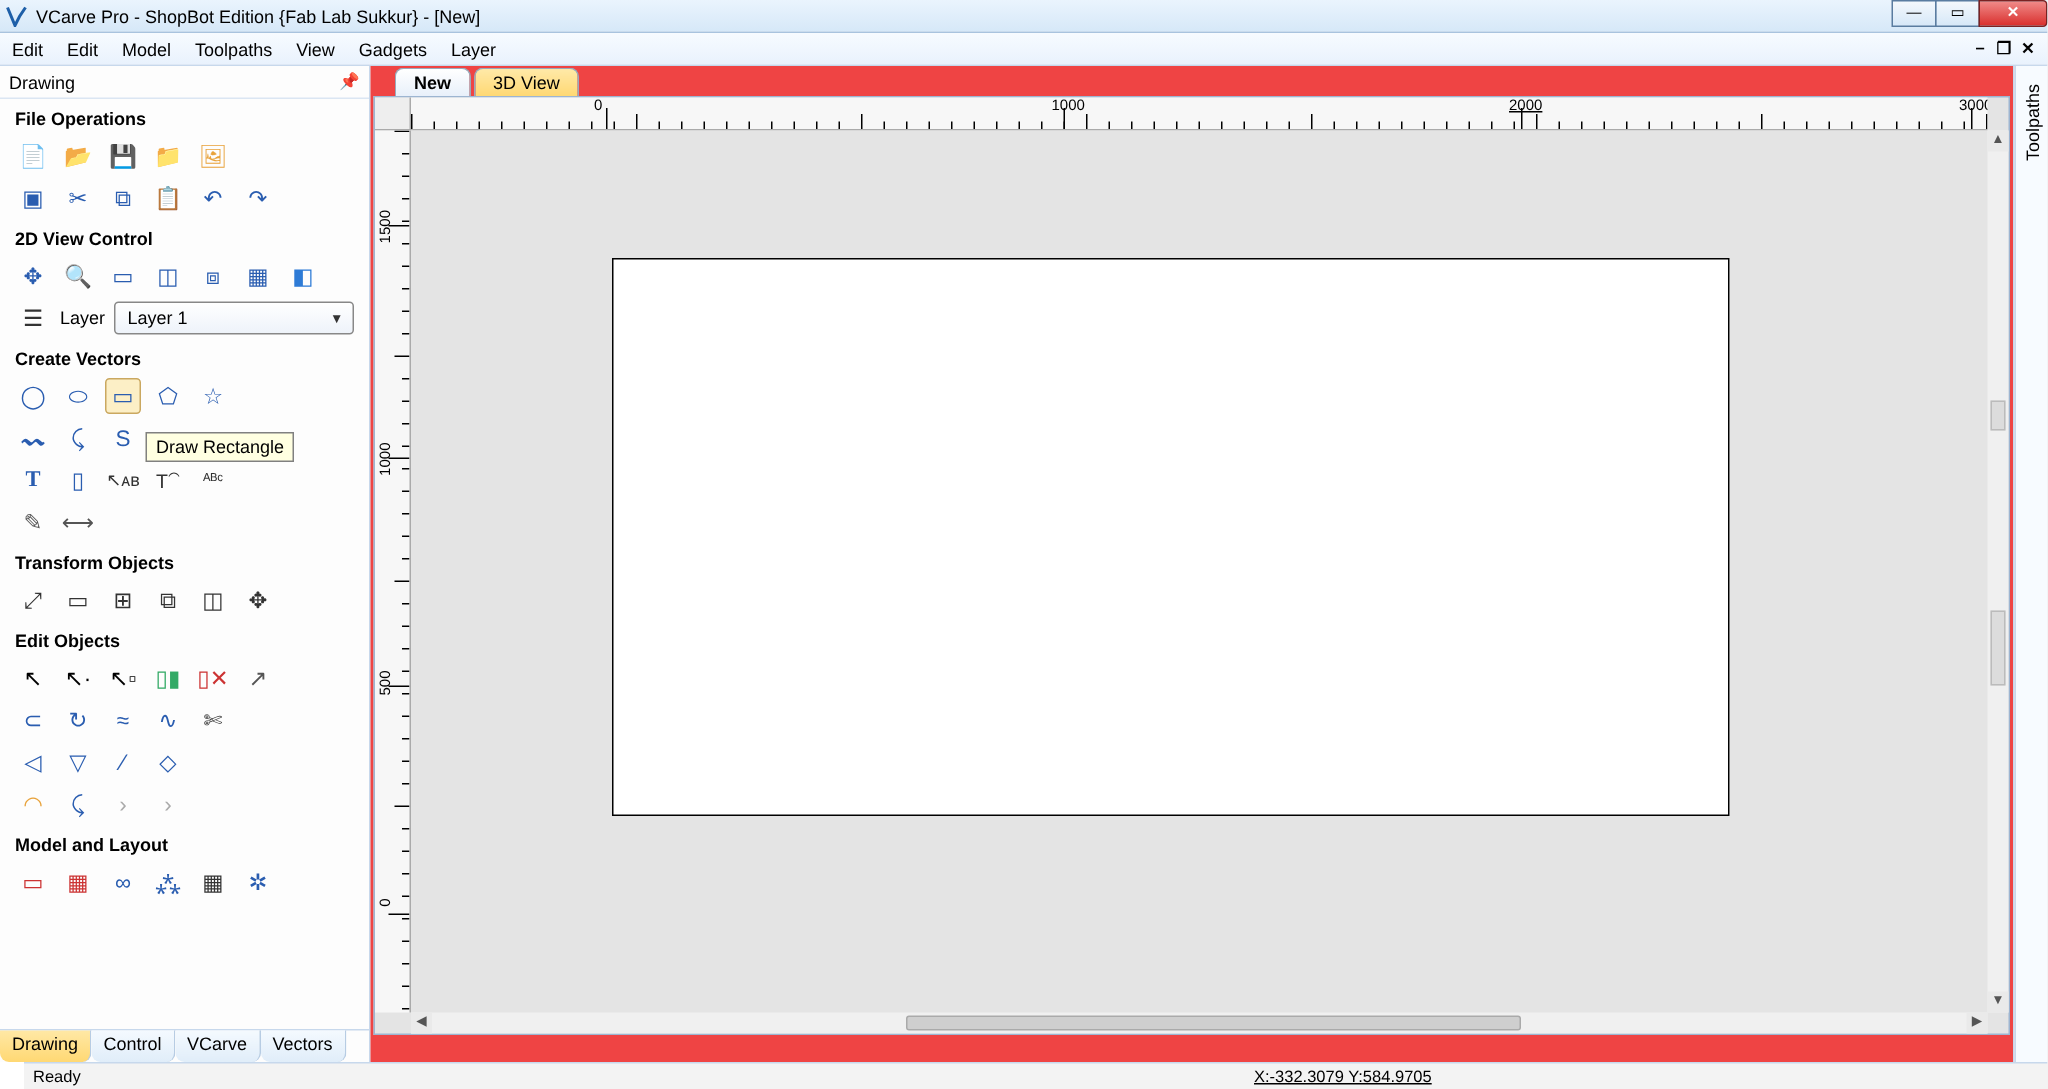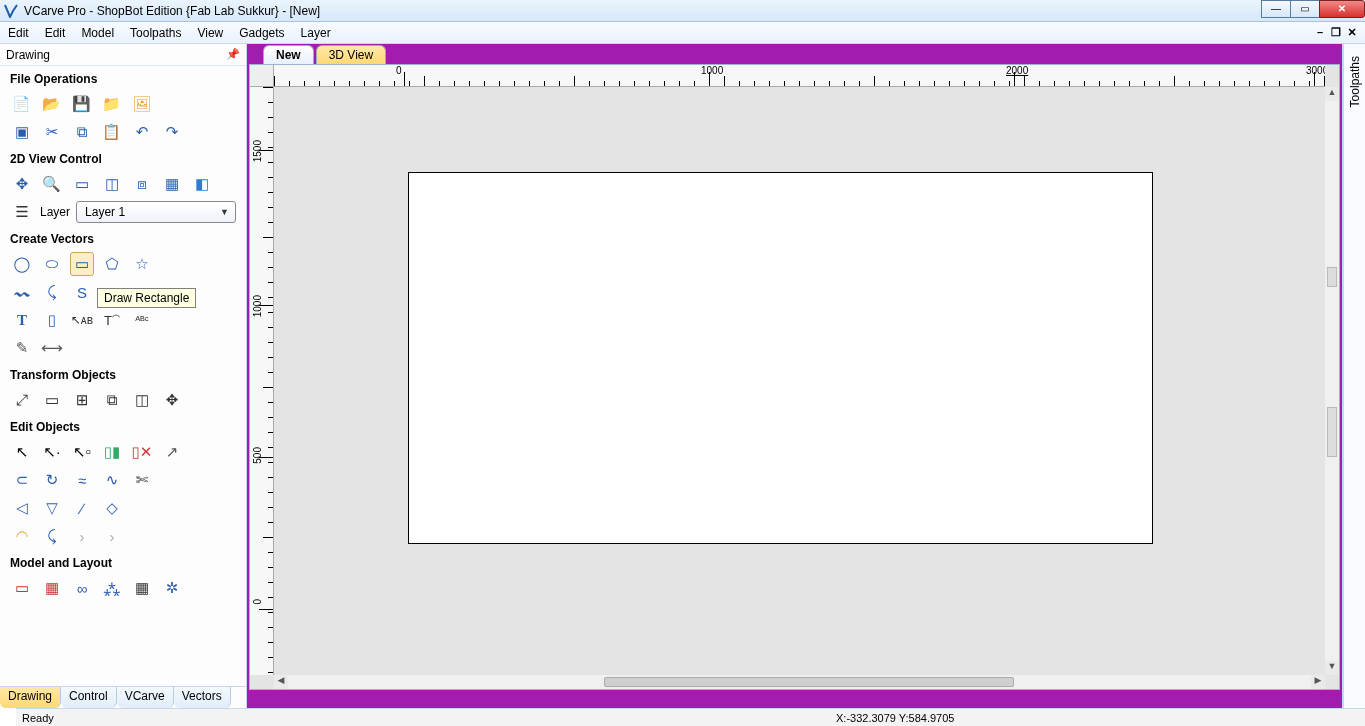"New" .center { background: #a21caf -> #ef4444 }
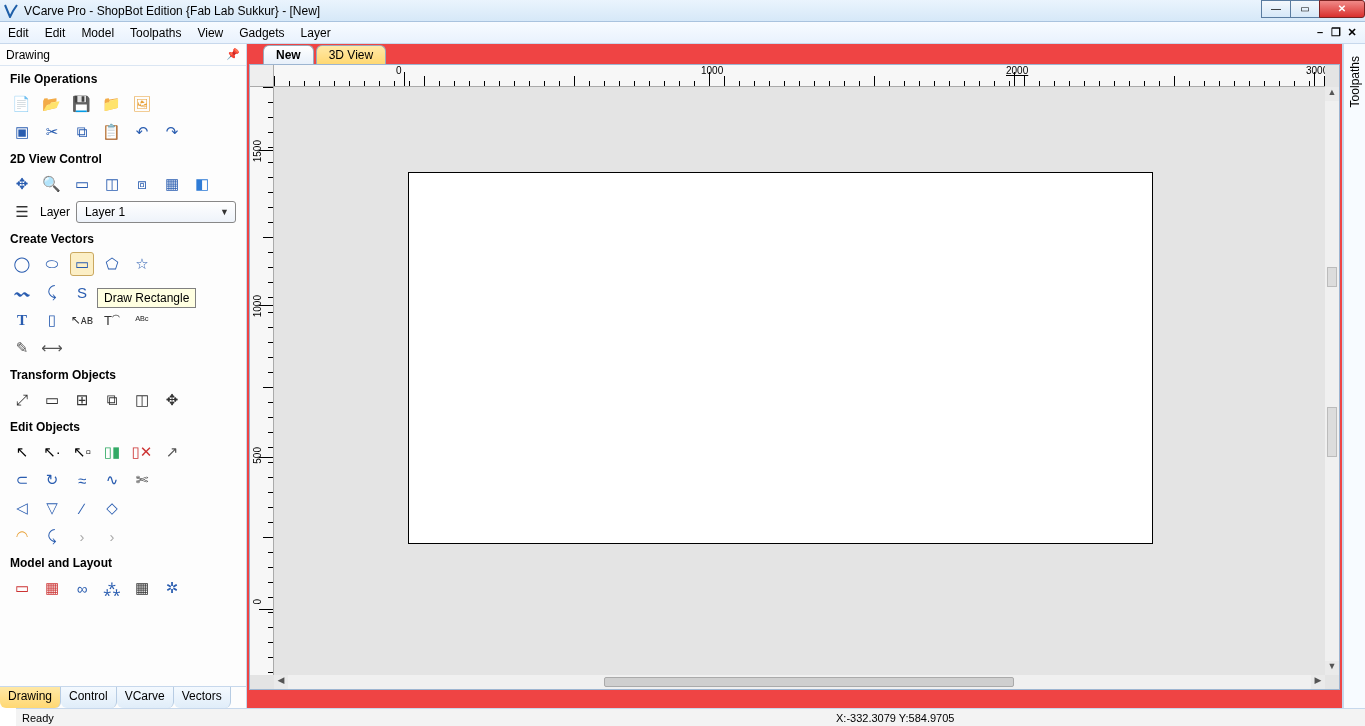"X:-332.3079 Y:584.9705" .statusbar .coords { text-decoration: none -> underline }
